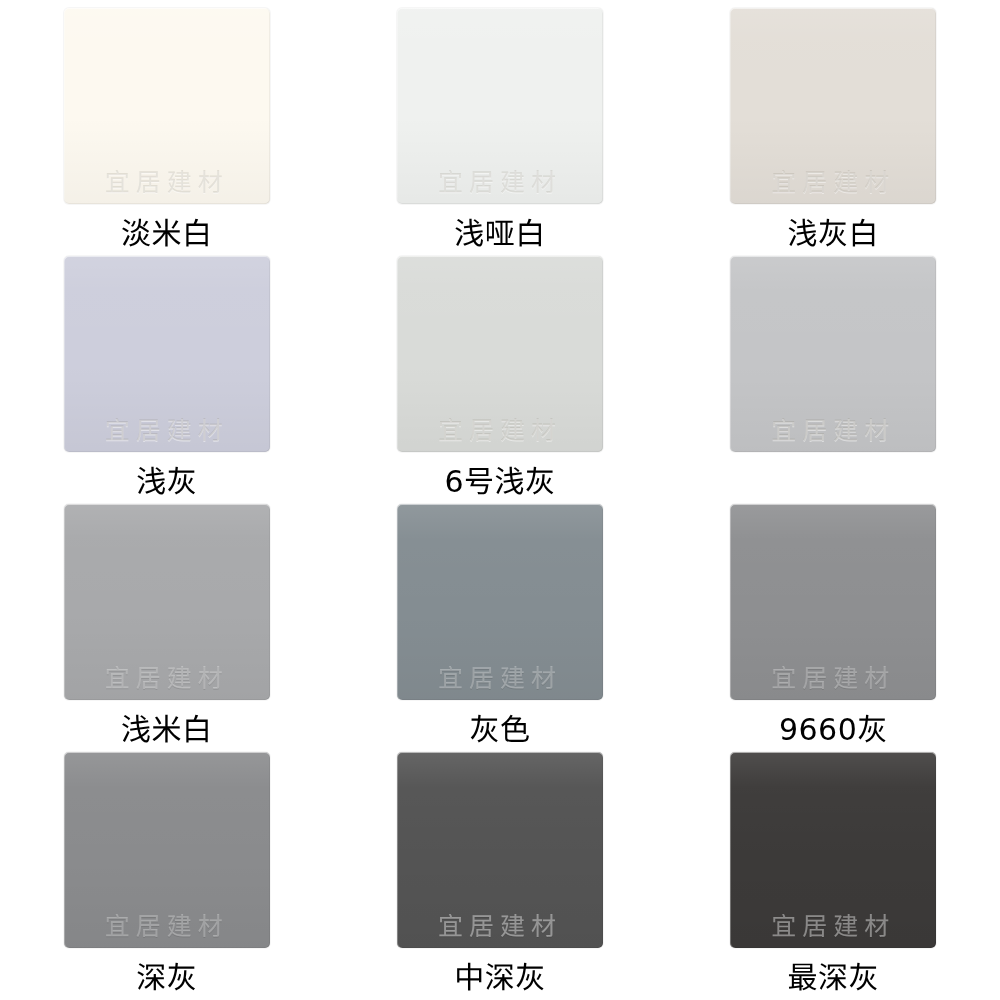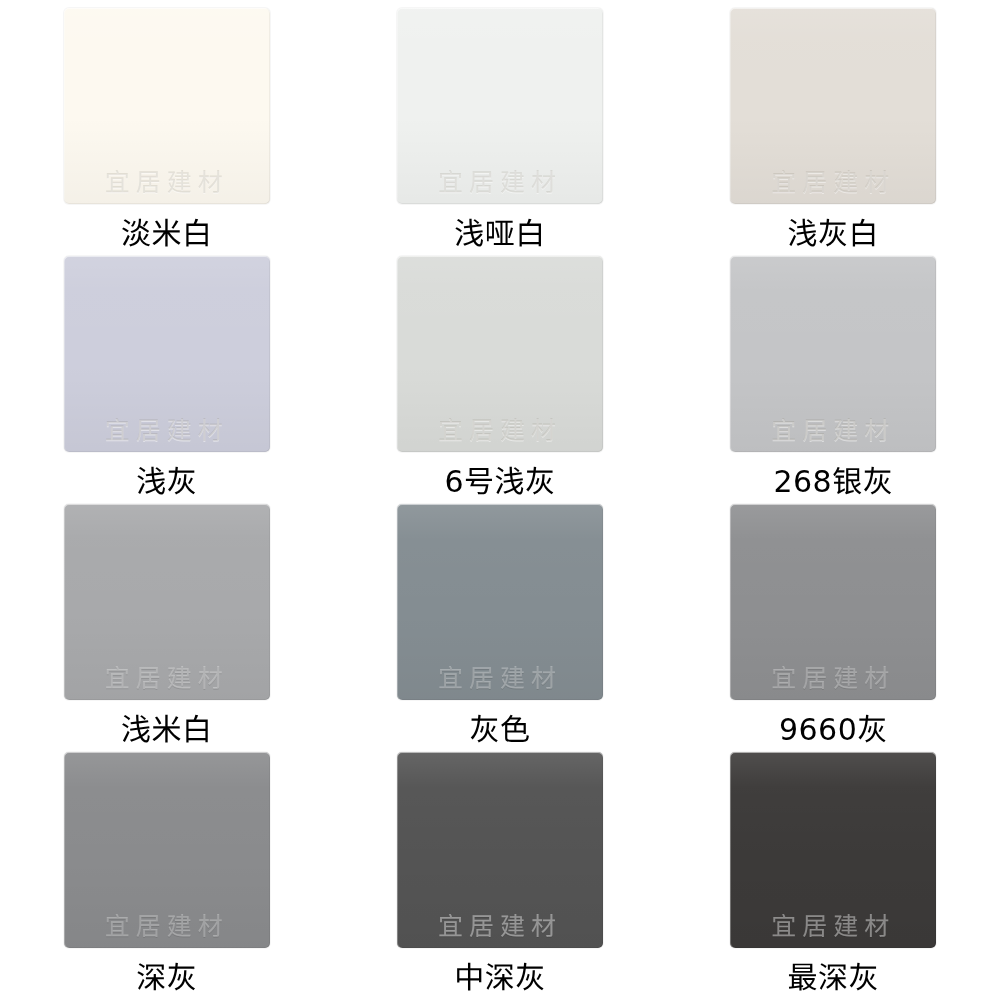"268银灰" div.swatch-label { html: <div>268银灰</div> -> none }
